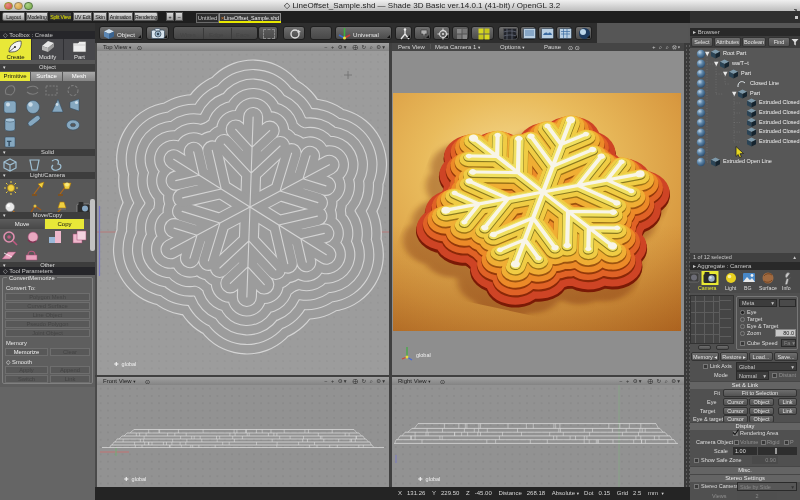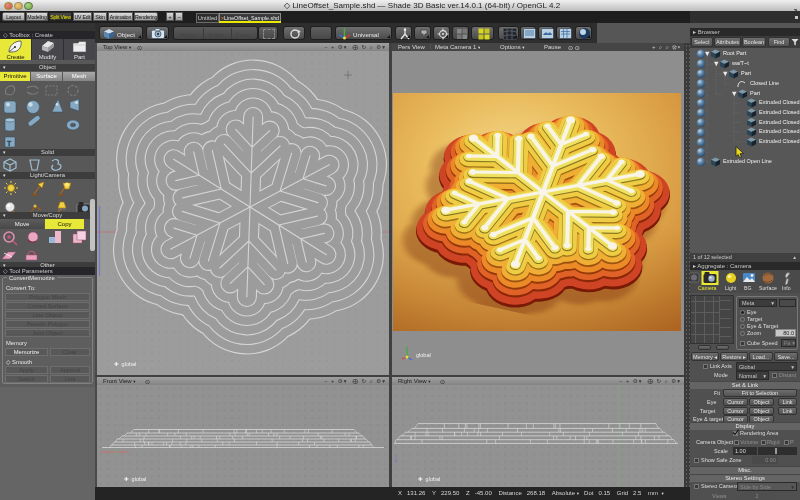"◇ LineOffset_Sample.shd — Shade 3D" div { text: 64-bit) / OpenGL 4.2 -> 41-bit) / OpenGL 3.2 }
